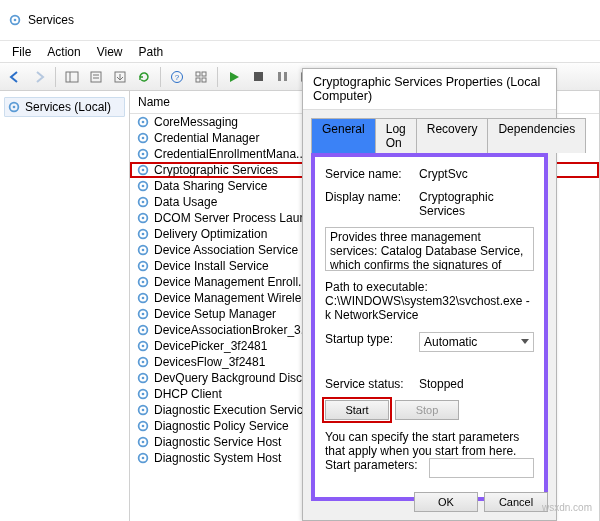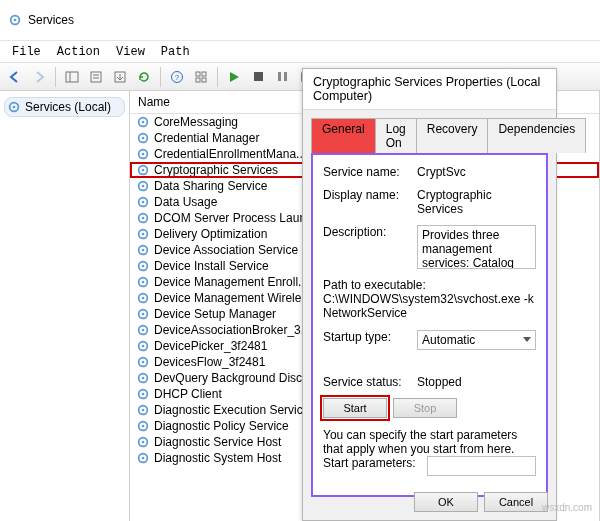"File" .menubar .item { font-family: Liberation Mono, monospace -> none }
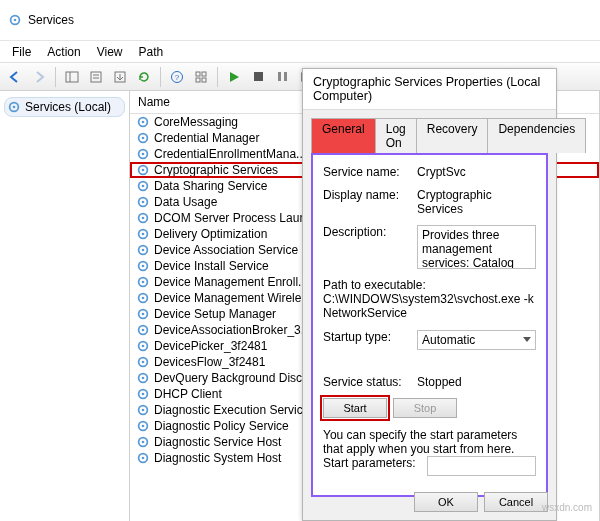"Services (Local)" .leftpane .row { border-radius: 8px -> 1px }
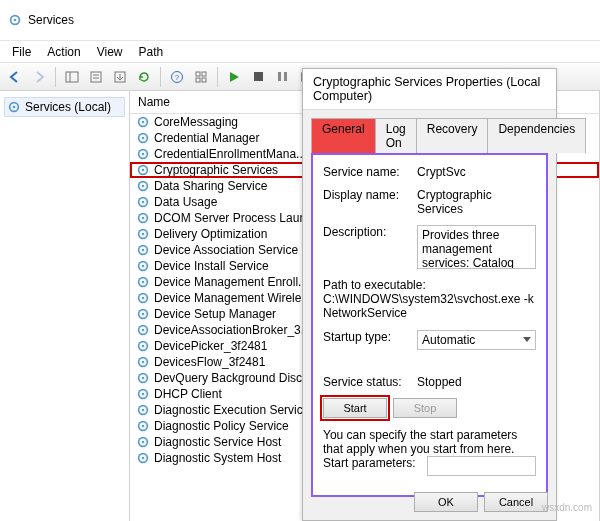"General" .tab.active { background: #ef4444 -> #3b82f6 }
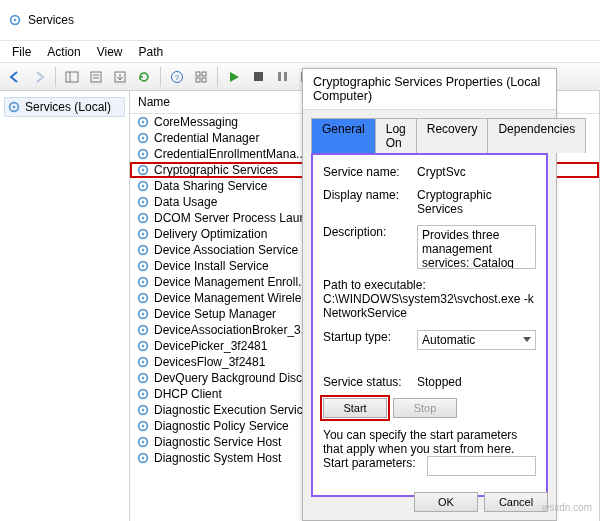"Service name:" .tabbody { border: 2px solid #8b5cf6 -> 4px solid #8b5cf6 }
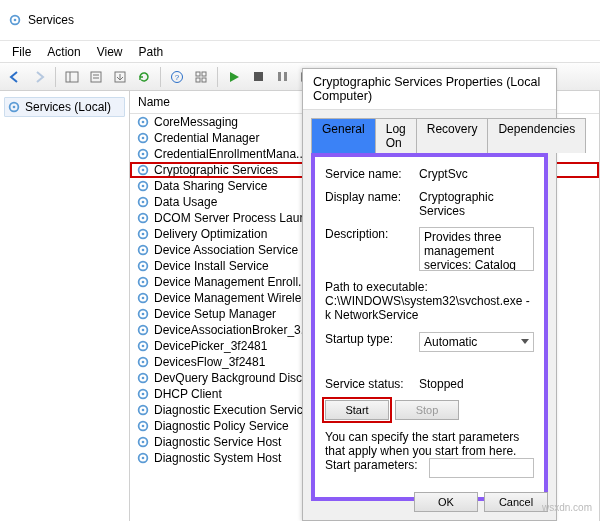"Description:" div.lab { html: <div>Description:</div> -> none }
